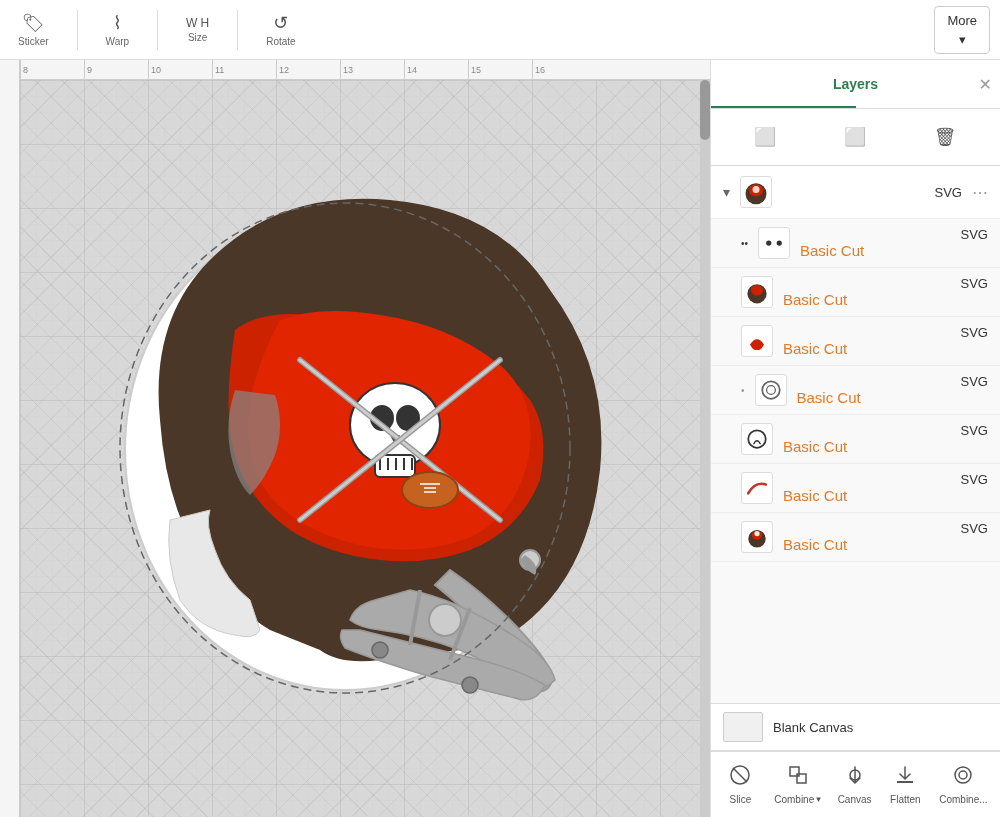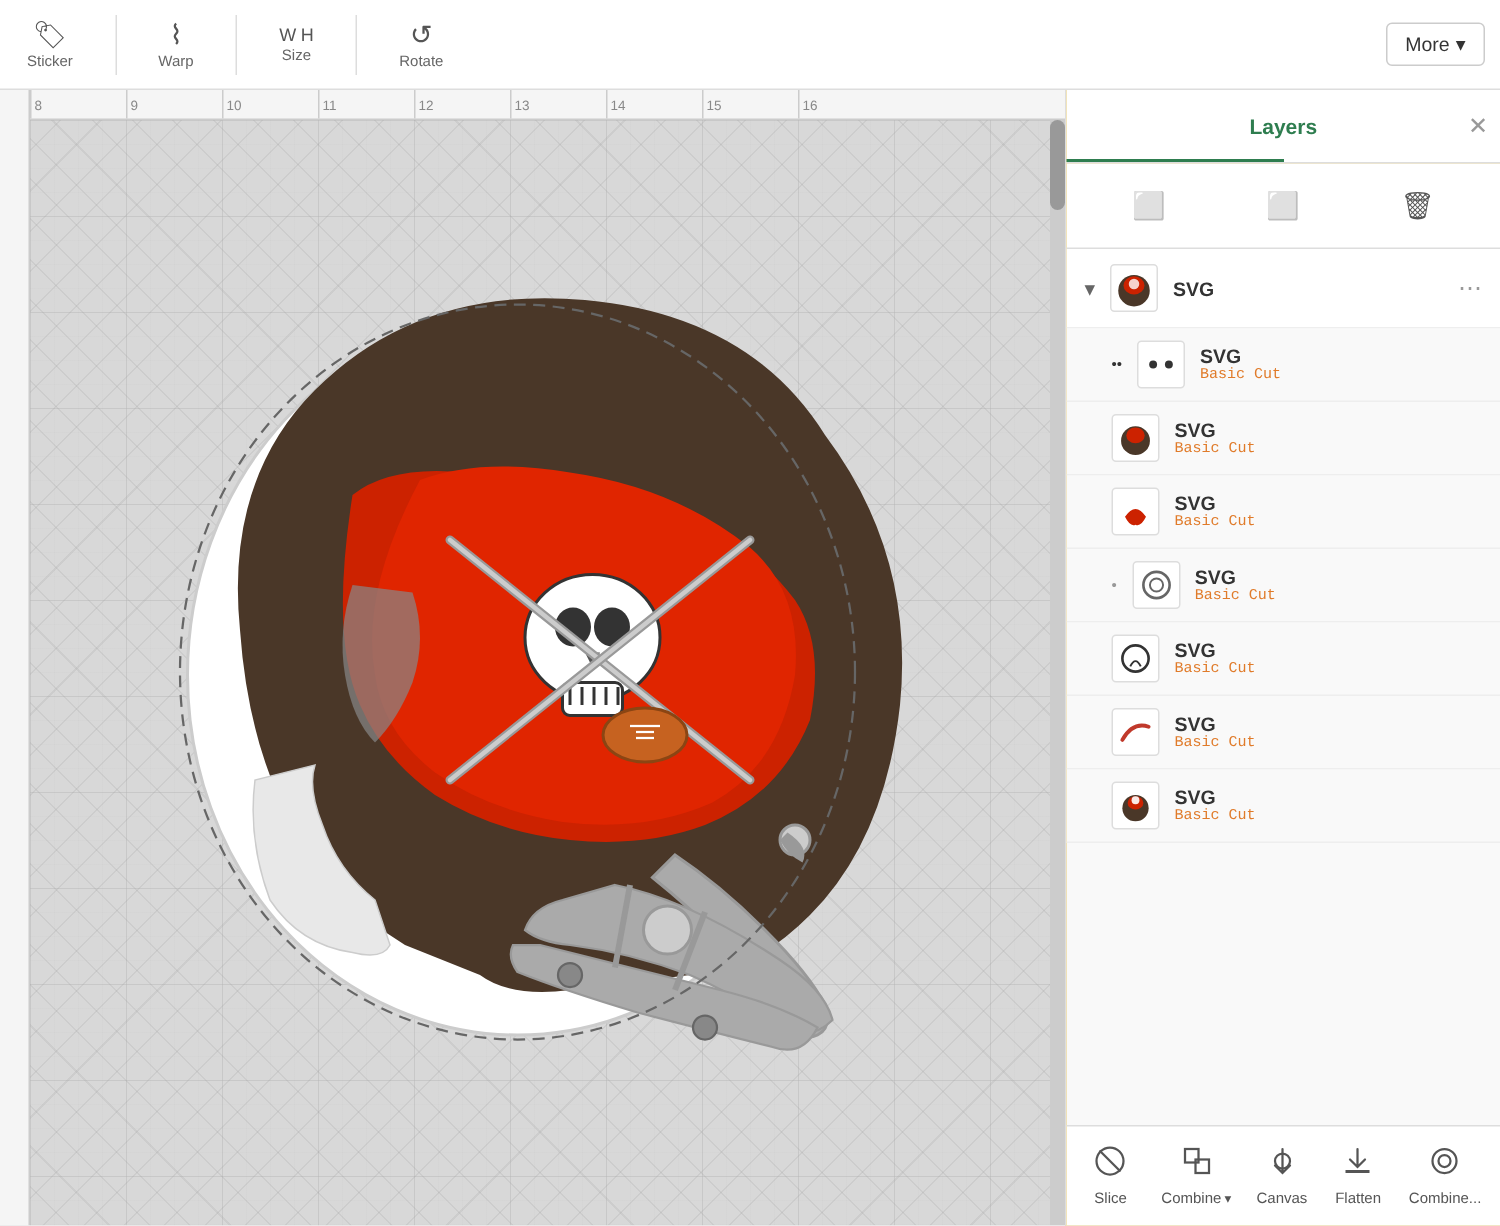"More" .more-btn { flex-direction: none -> column }
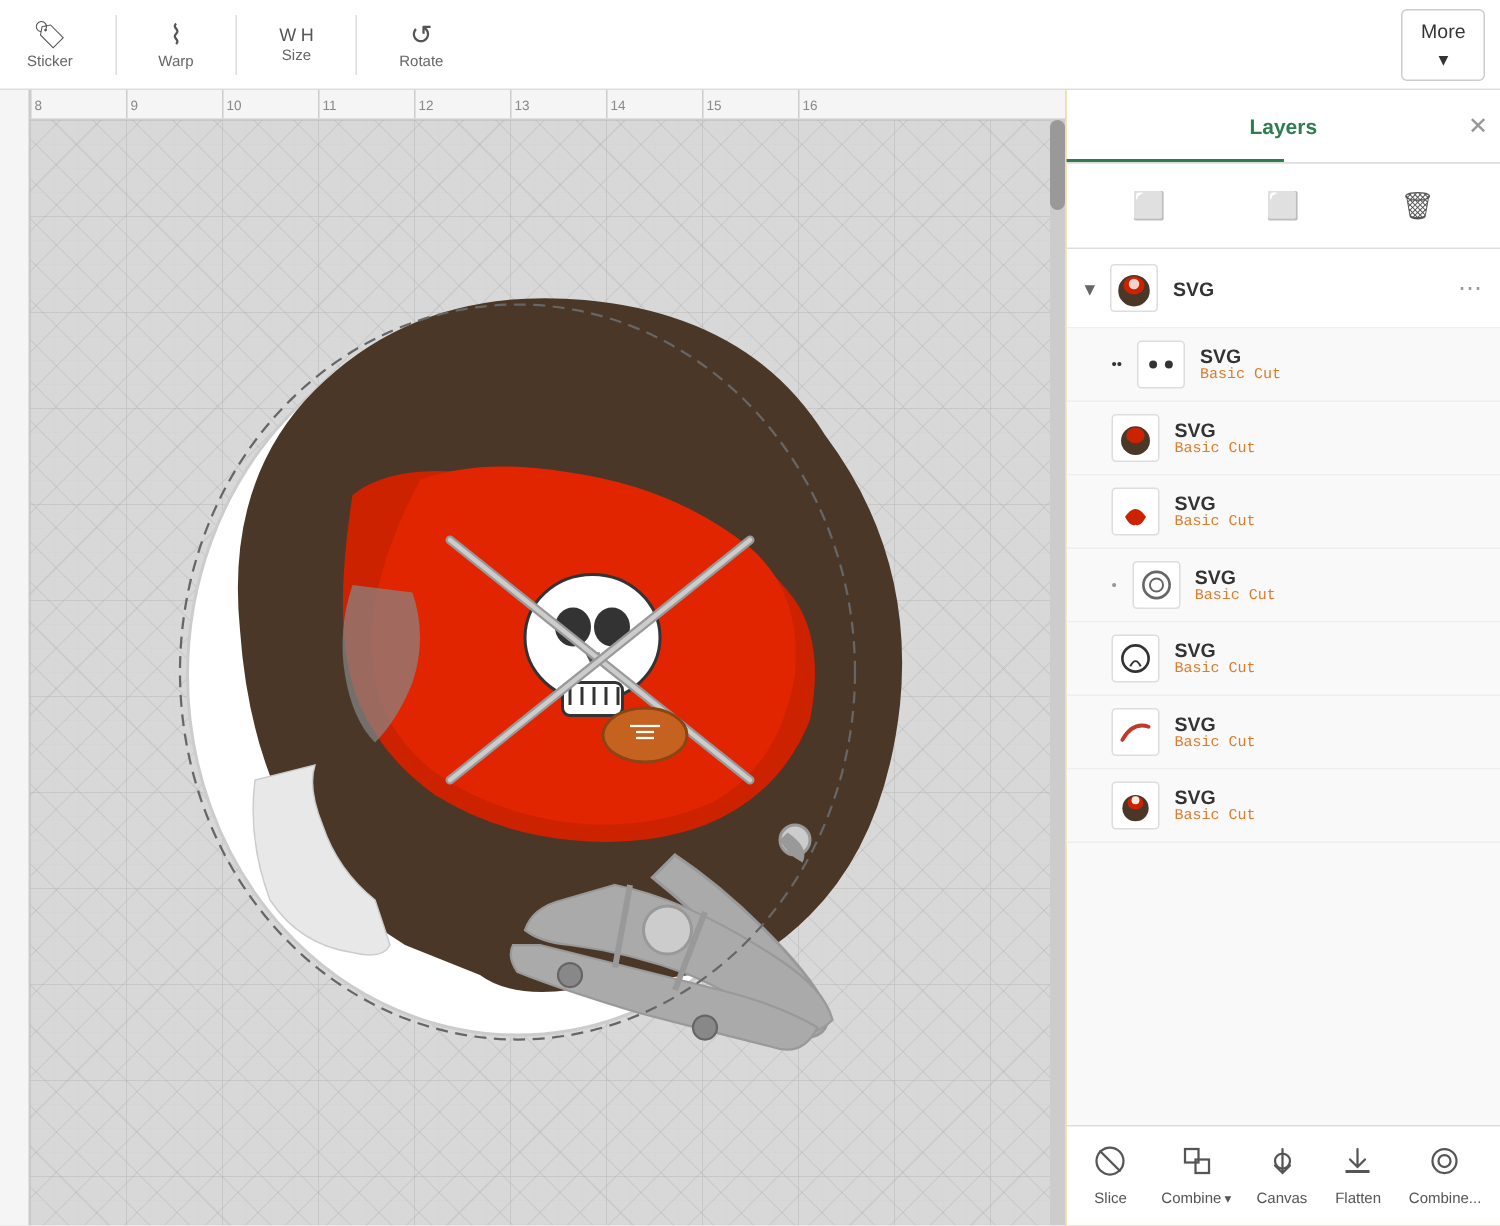"Layers" #right-panel { background: #eab308 -> #fdba74 }
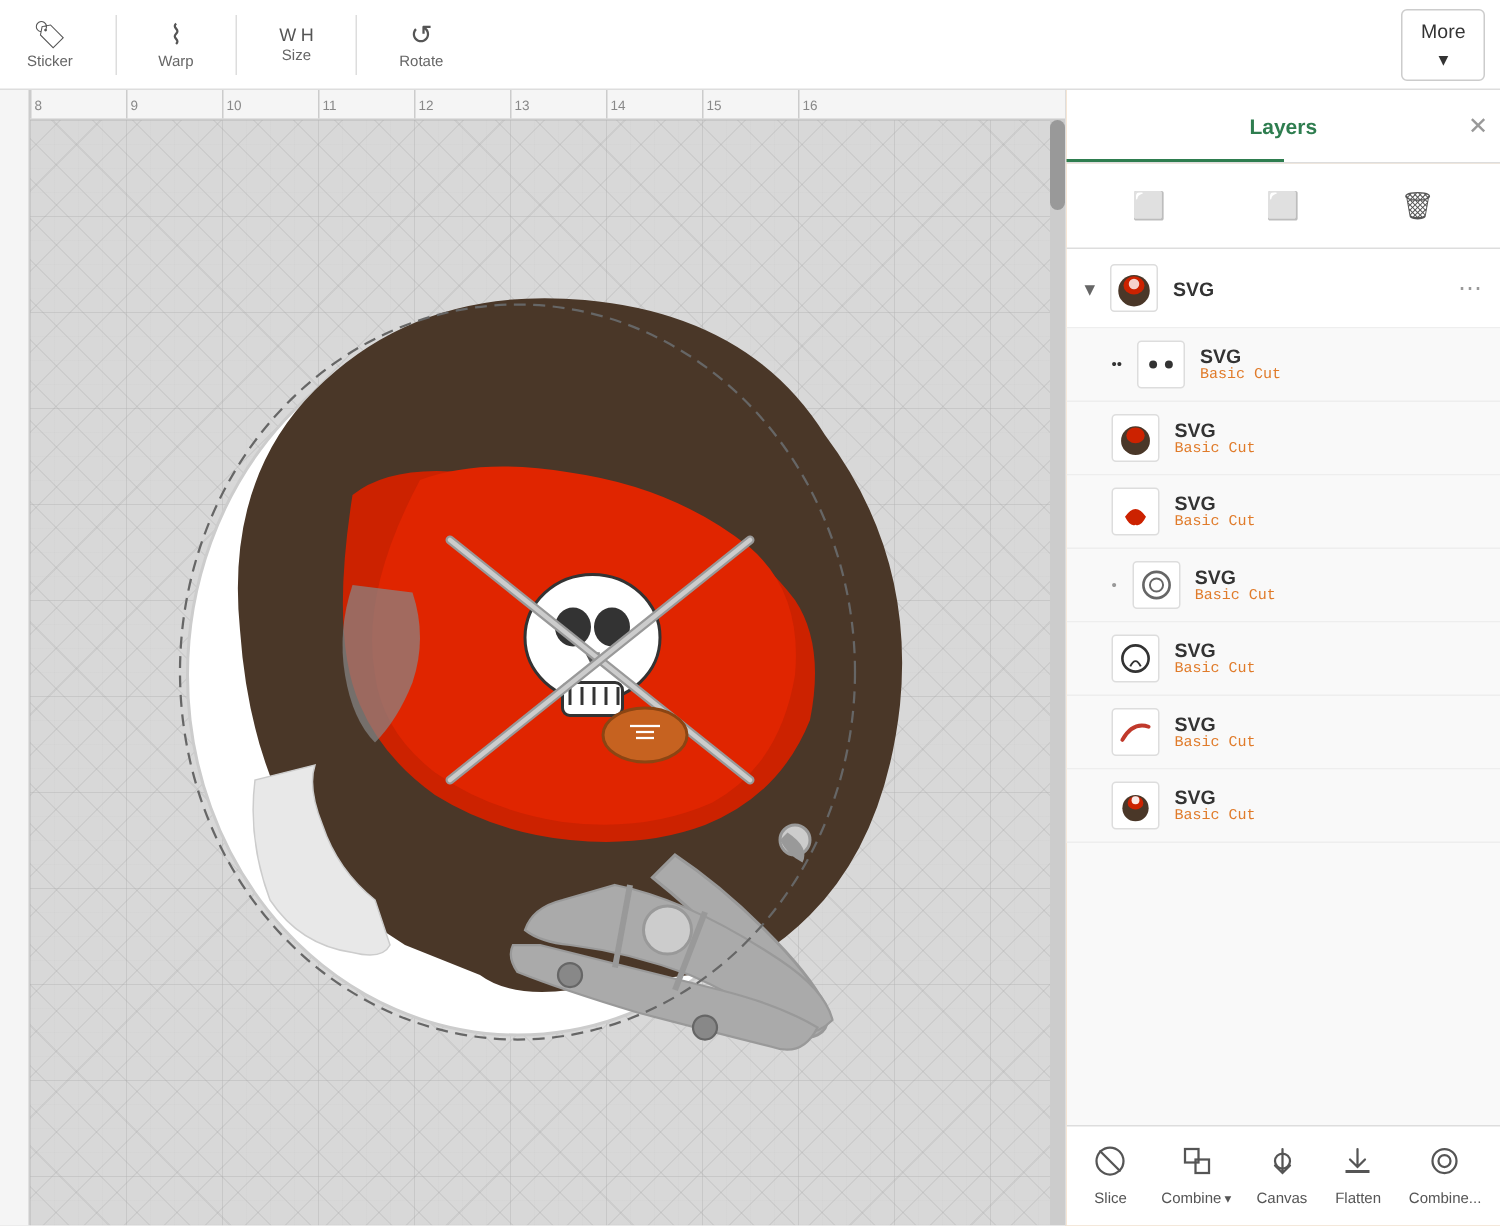"SVG" .layer-name { font-weight: 700 -> 400; text-align: none -> right }
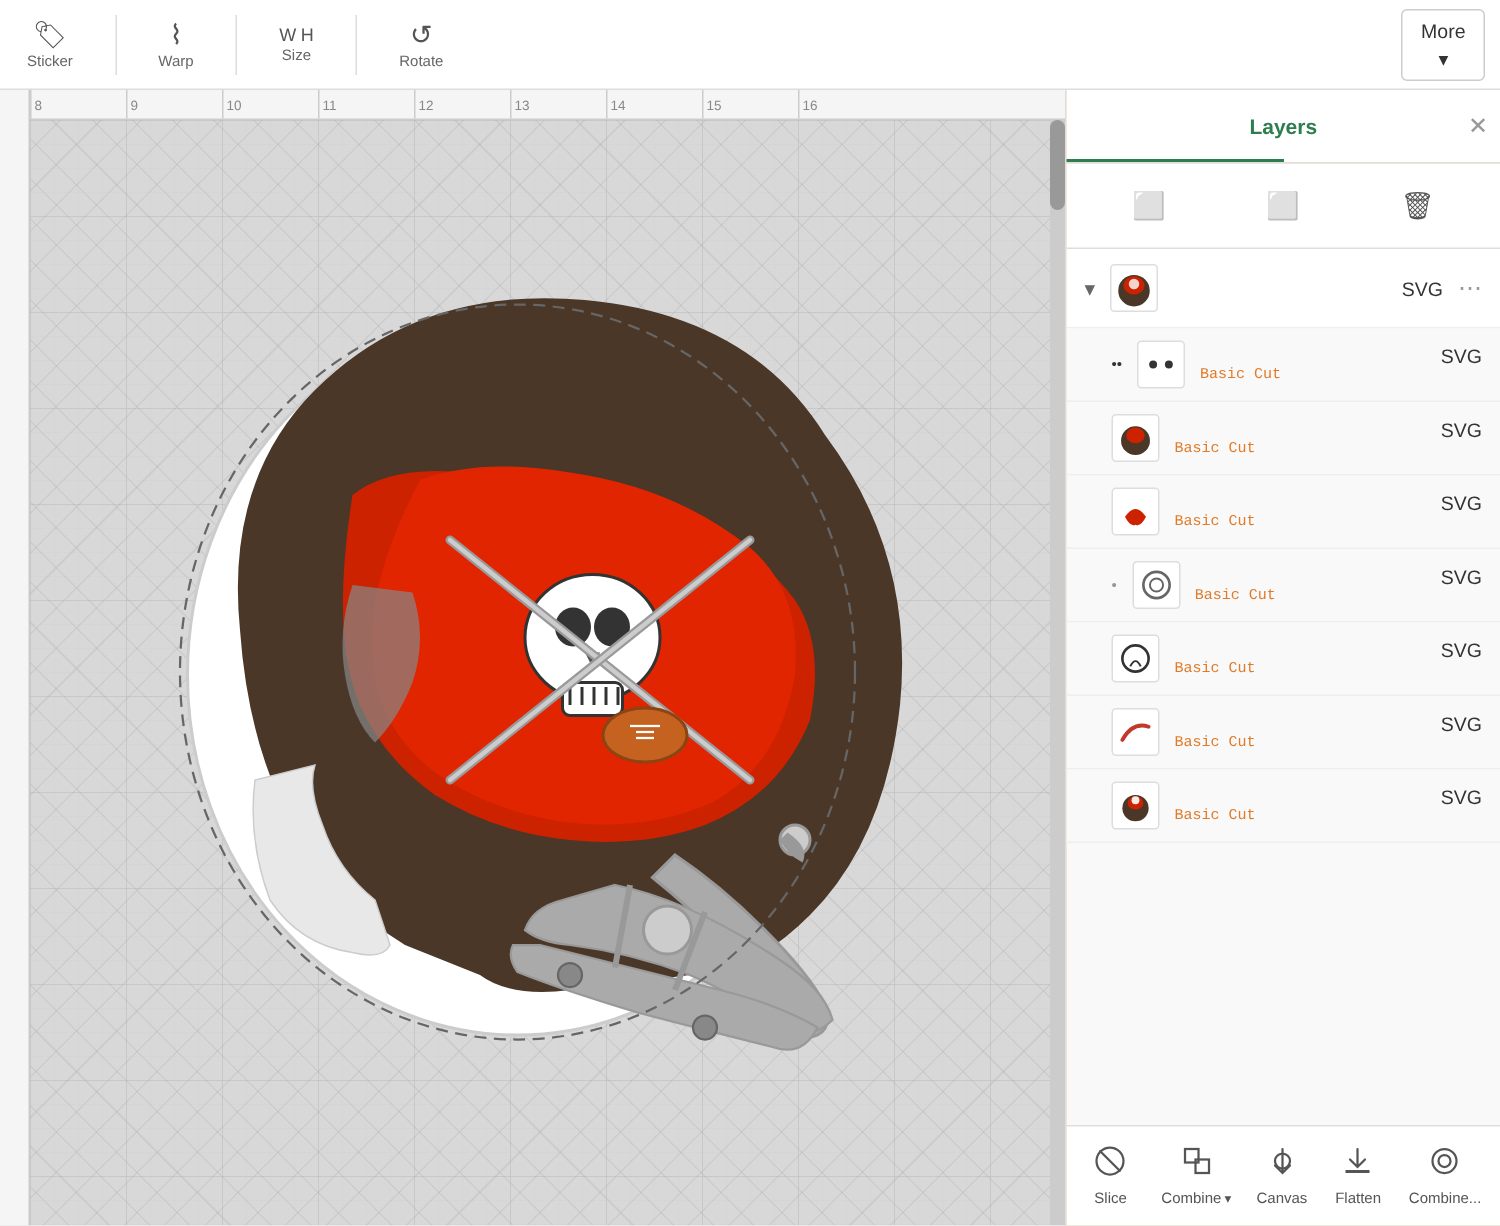"Basic Cut" .layer-sub { font-family: Liberation Mono, monospace -> none; font-size: 10px -> 15px }
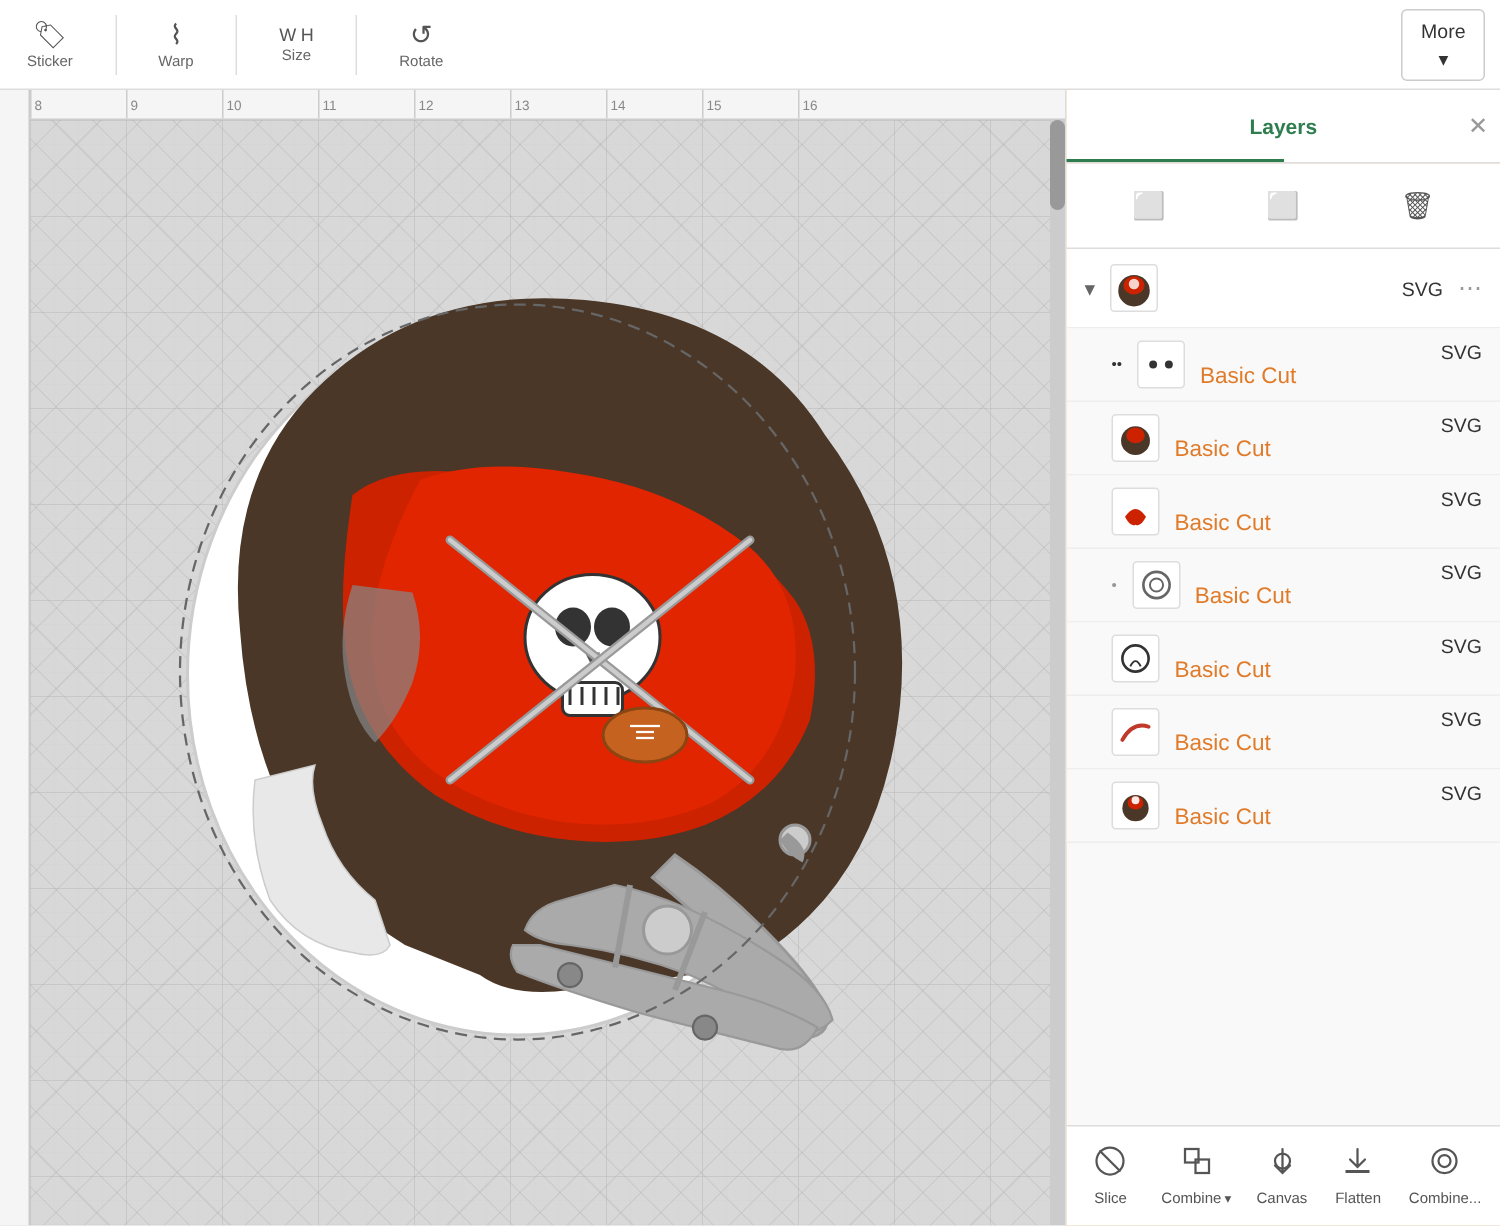"Blank Canvas" div { html: none -> <div> <div></div> <span>Blank Canvas</span> </div> }
